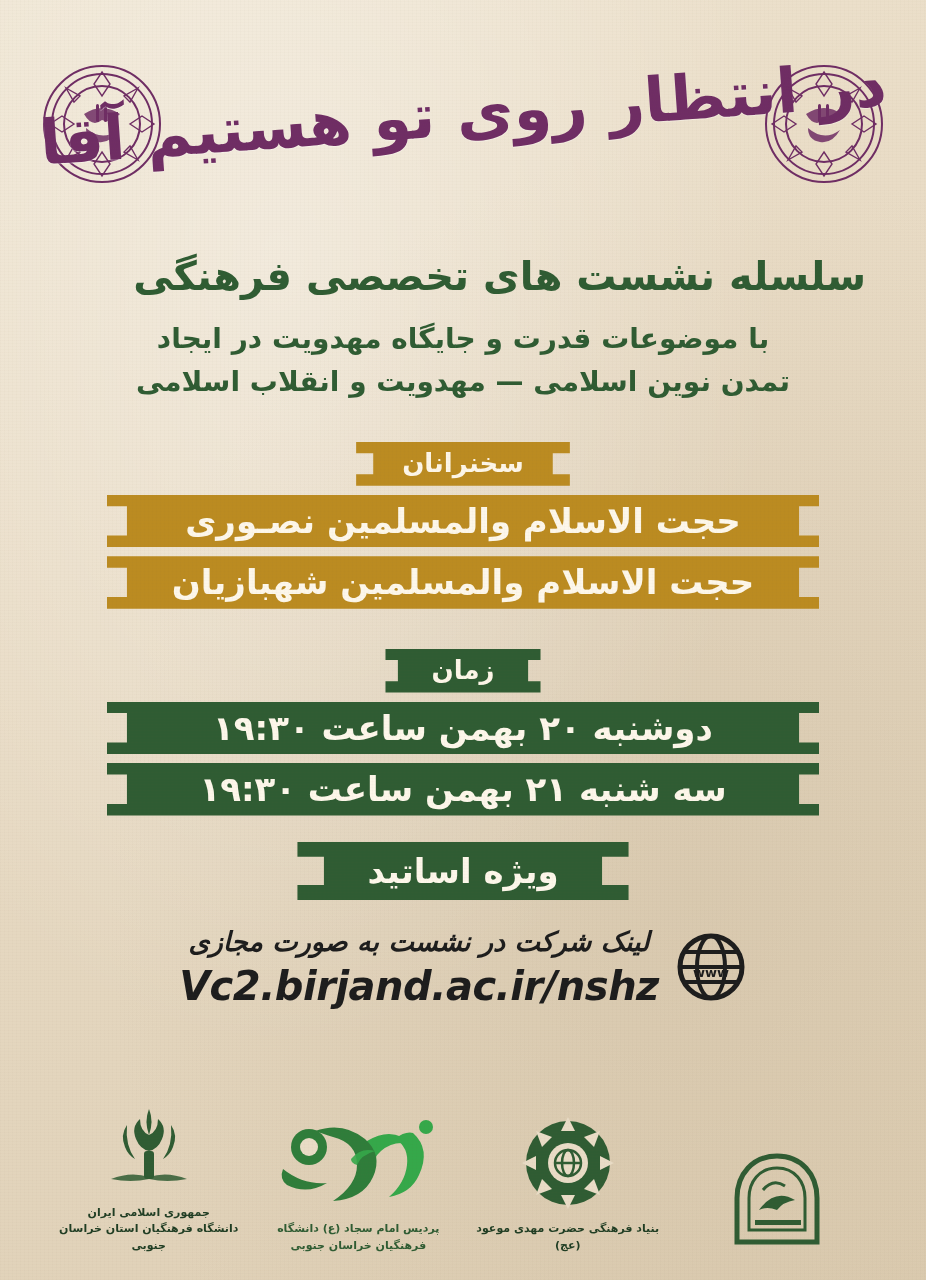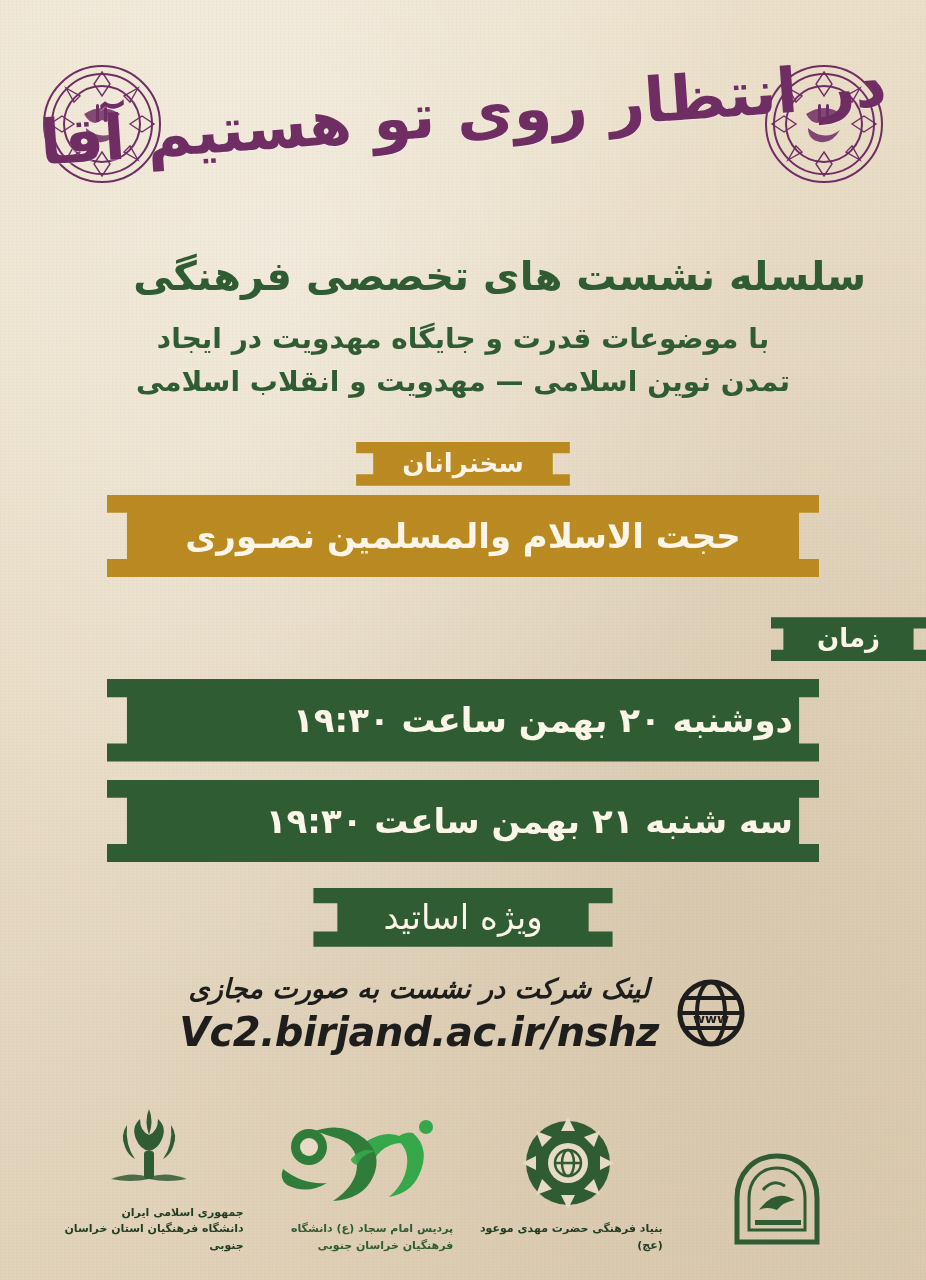"حجت الاسلام والمسلمین نصـوری" .bar { padding: 20px 26px -> 5px 26px }
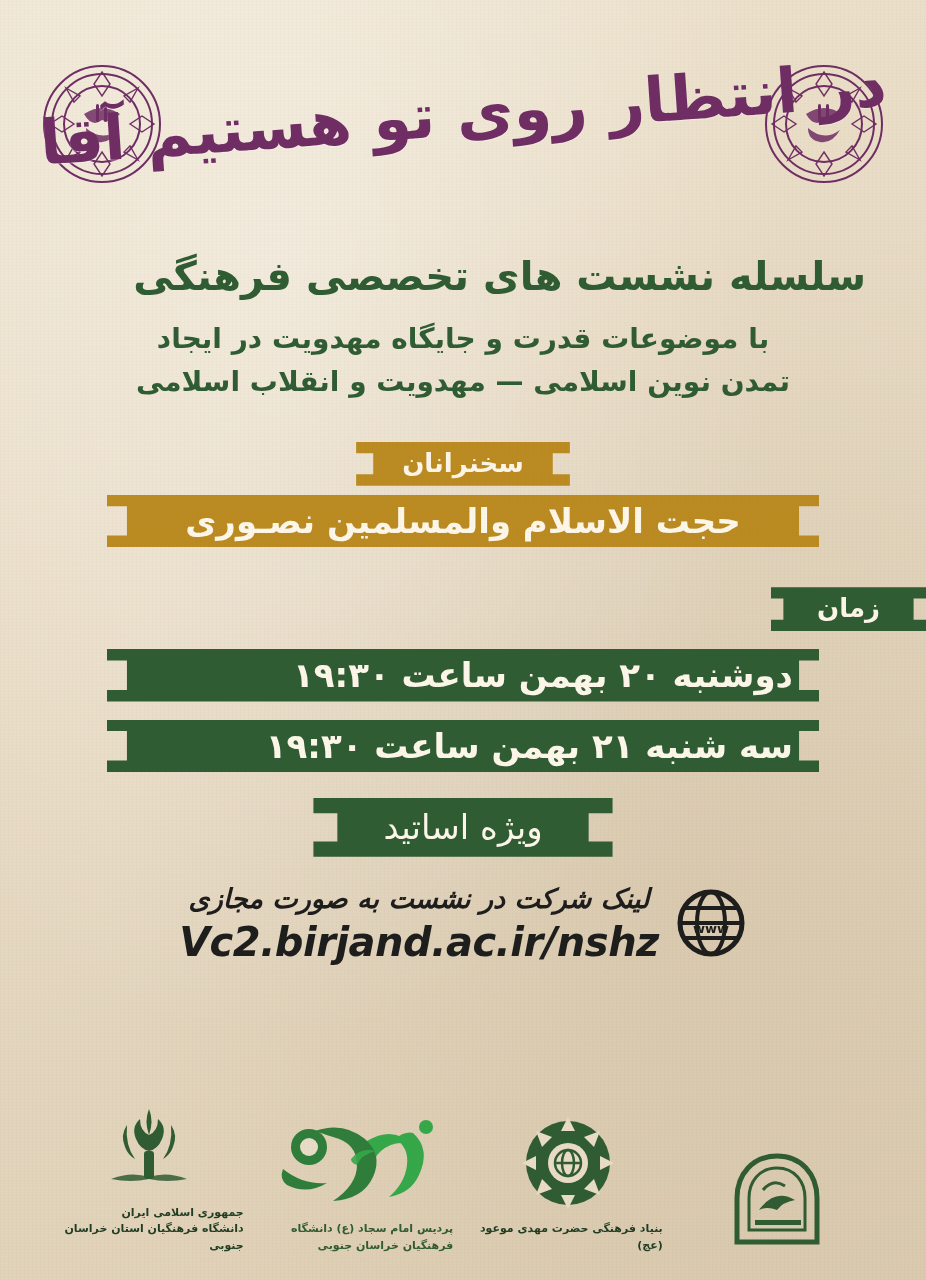"حجت الاسلام والمسلمین شهبازیان" div.bar { html: none -> <div>حجت الاسلام والمسلمین شهبازیان</div> }
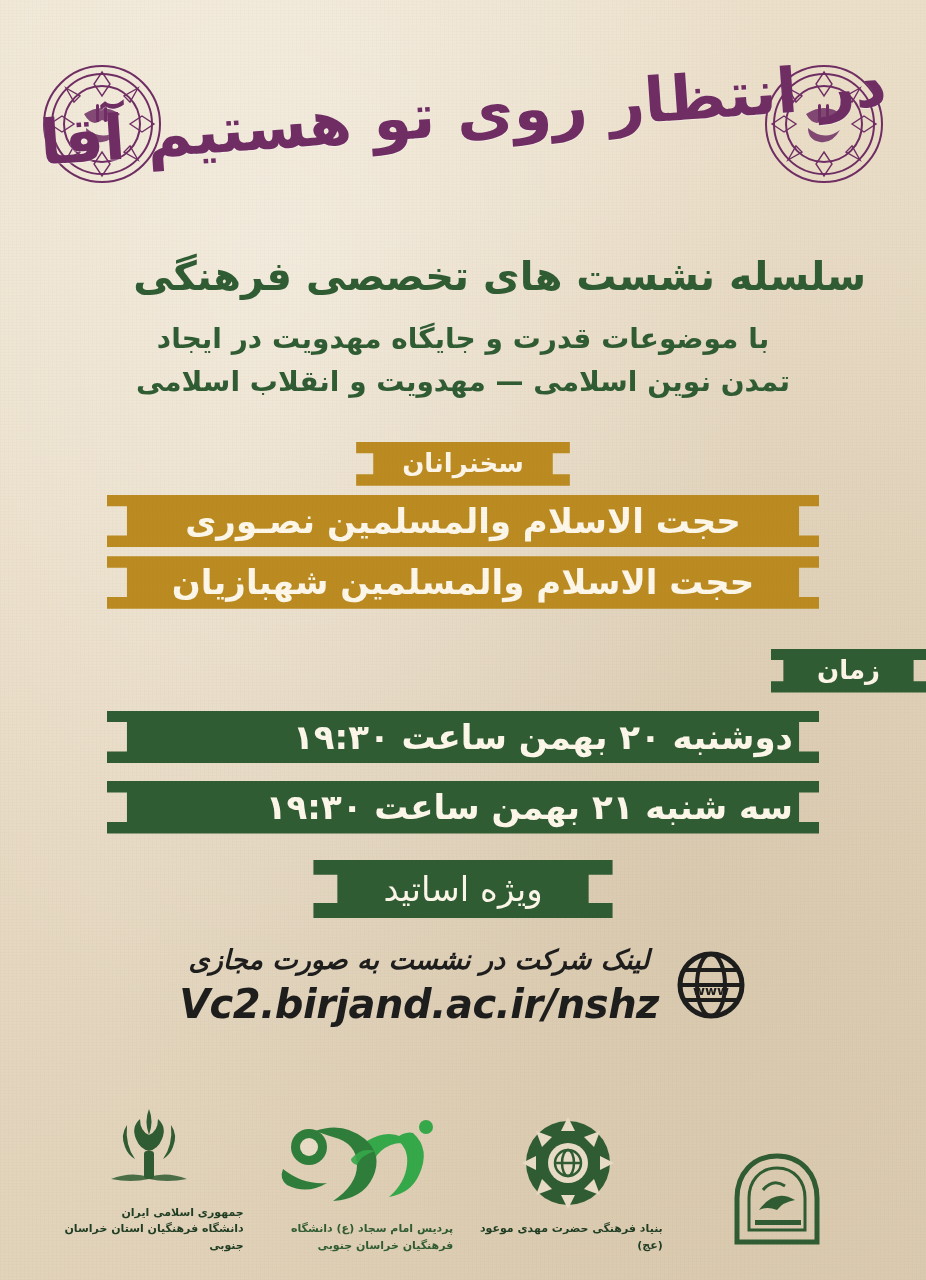"زمان" .time-section { text-align: right -> none }
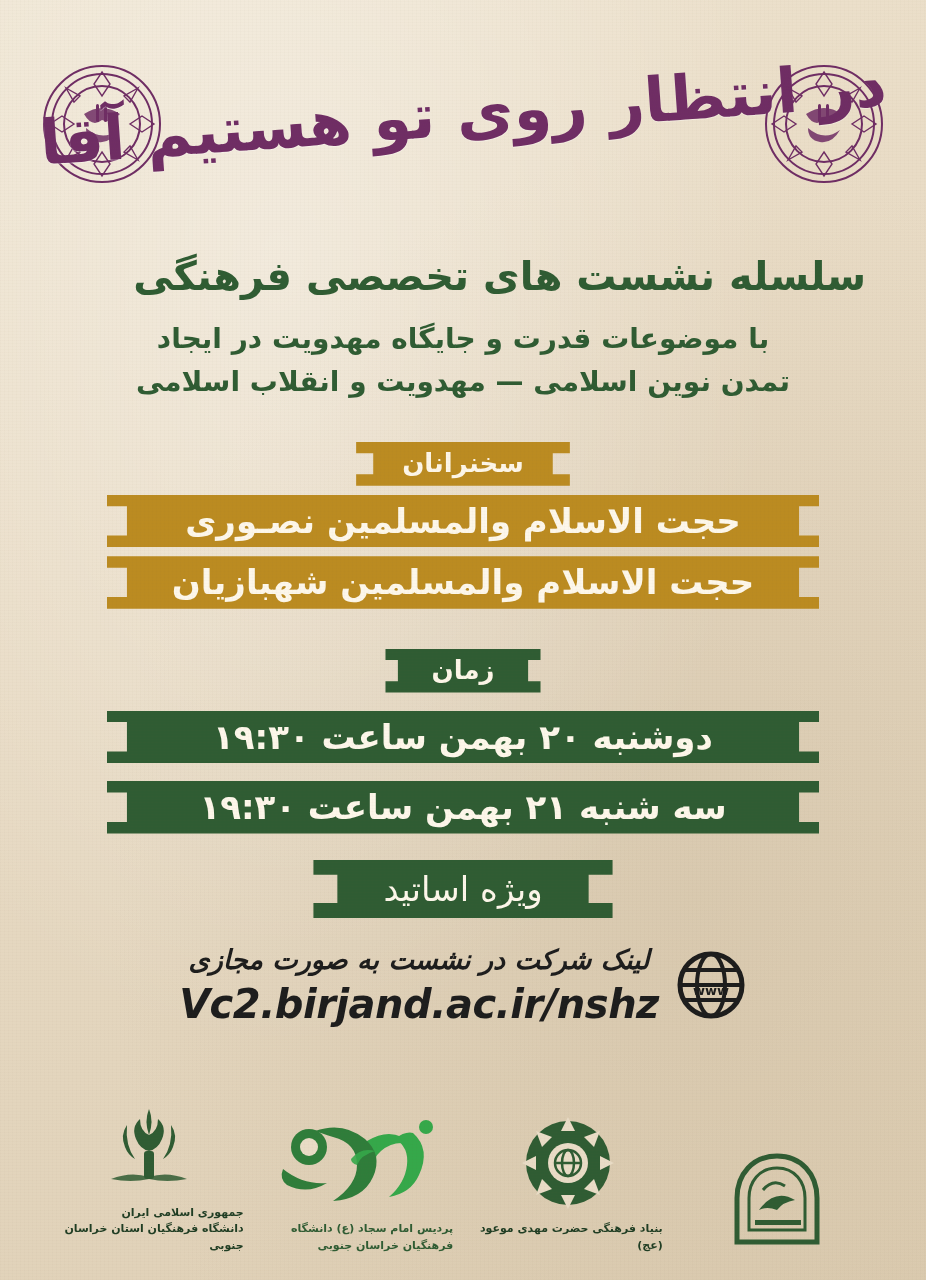"دوشنبه ۲۰ بهمن ساعت ۱۹:۳۰" .bar-green { margin-top: 18px -> none }
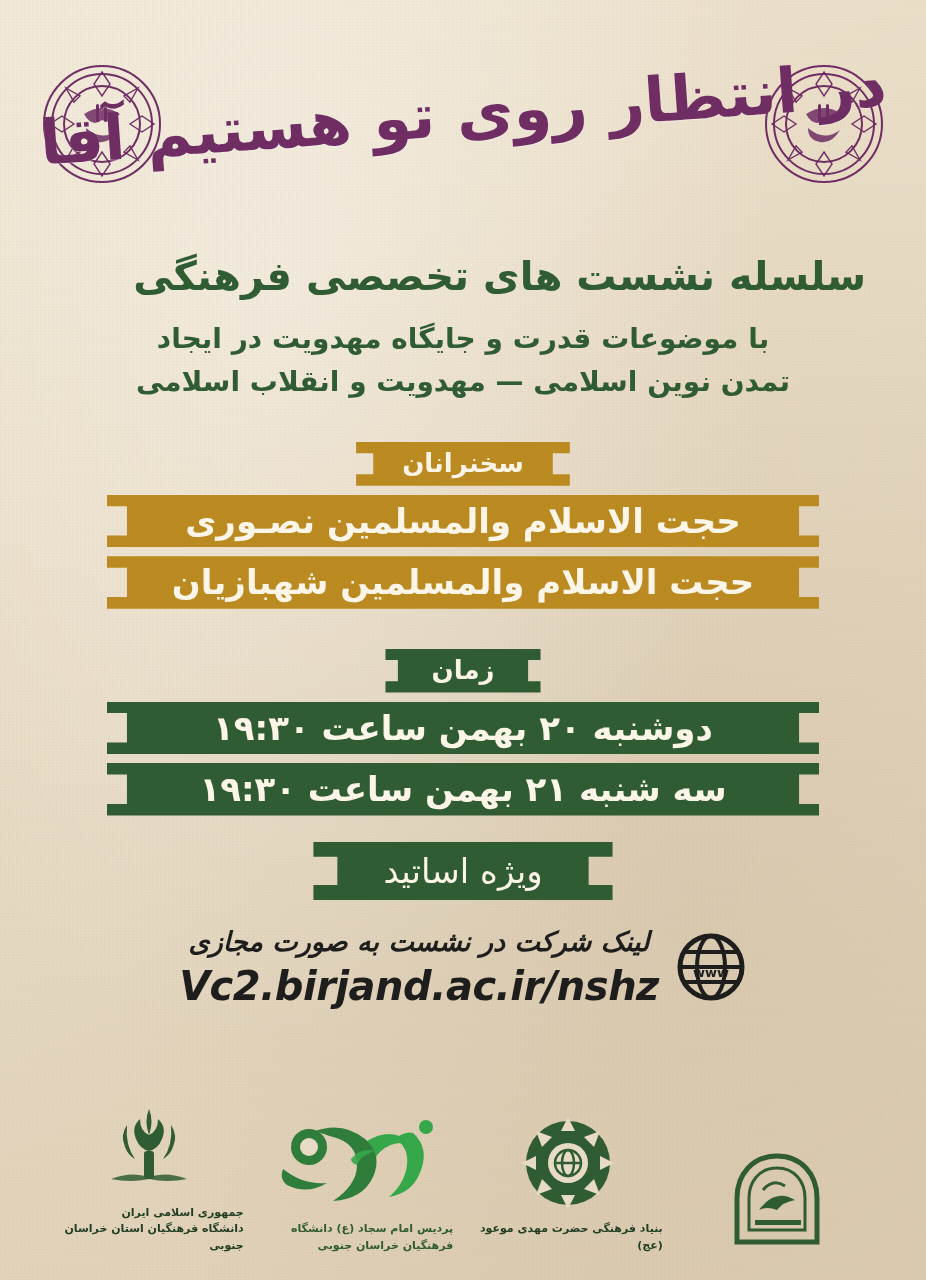"ویژه اساتید" .special-chip { font-weight: normal -> bold }
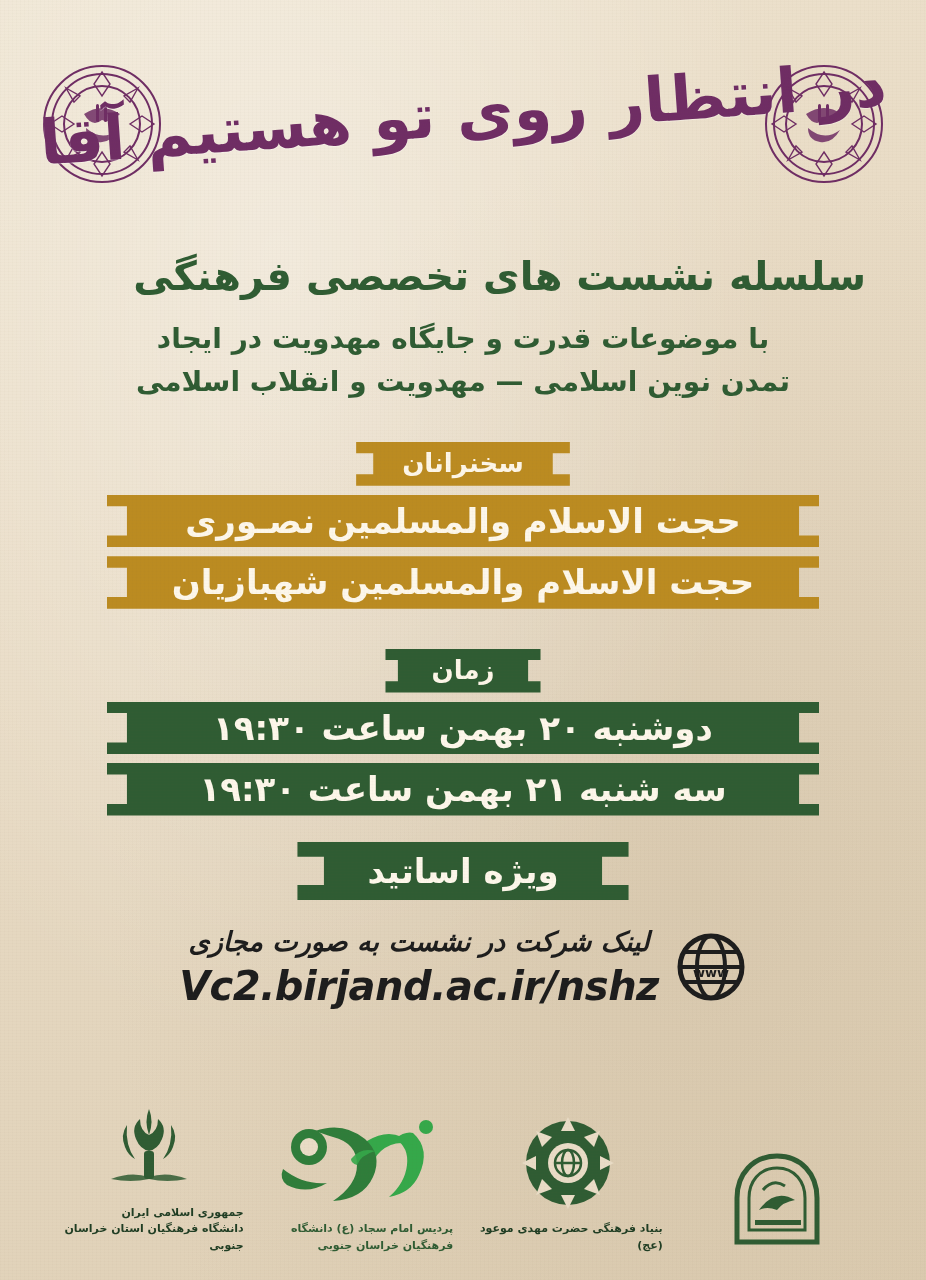"جمهوری اسلامی ایران" .logo-item { text-align: none -> center }
